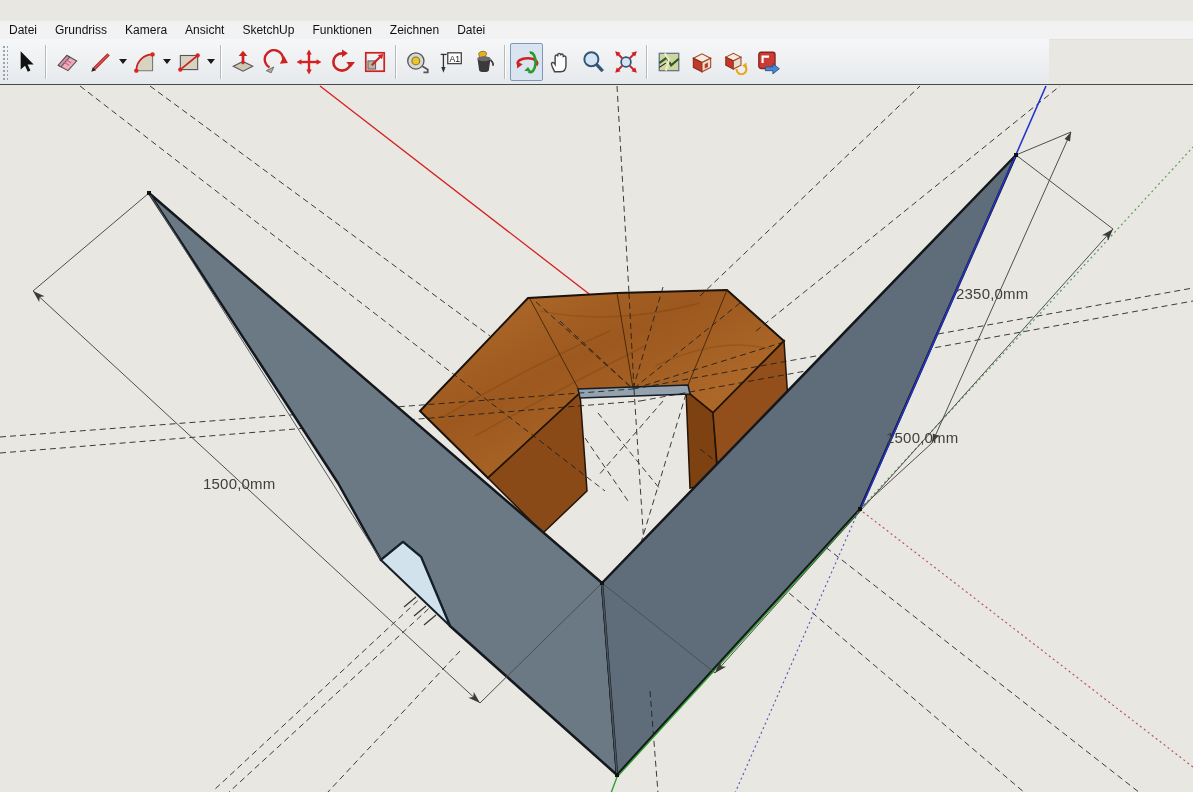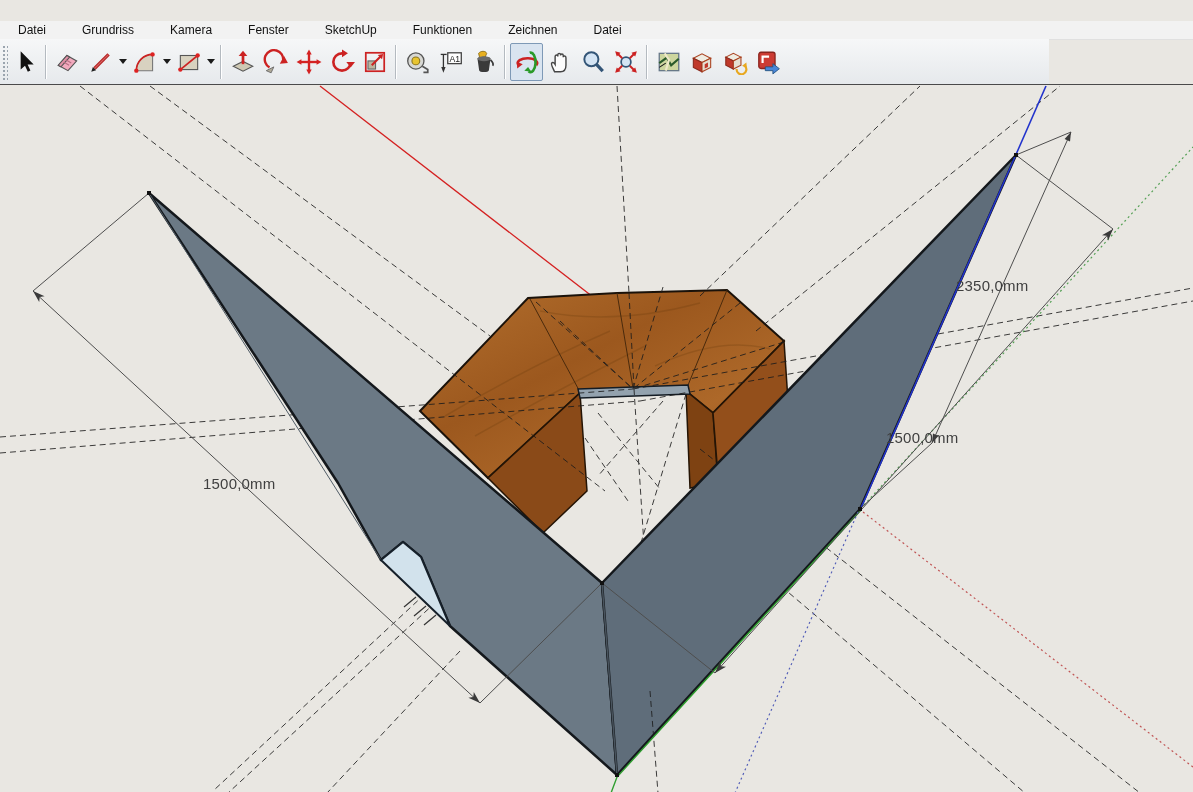"Datei" #menubar .mi { padding: 0 18px -> 0 9px }
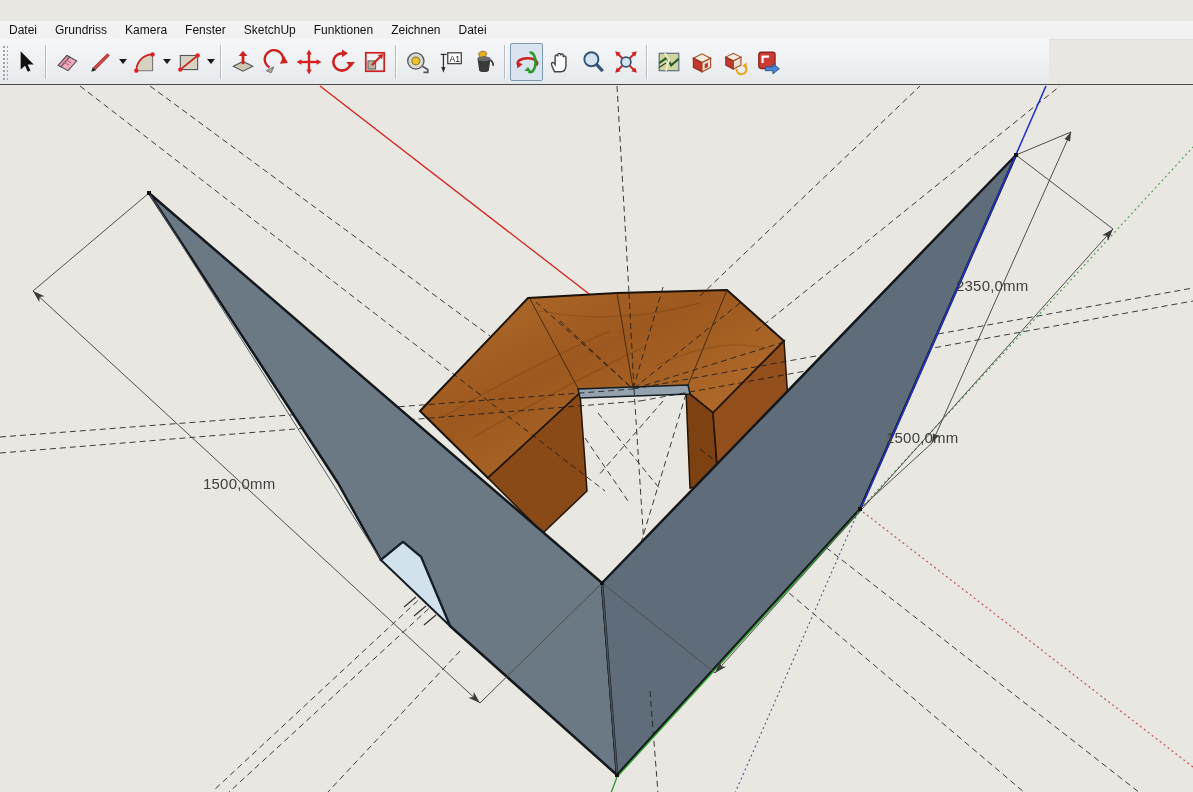"Fenster" span.mi { text: Fenster -> Ansicht }
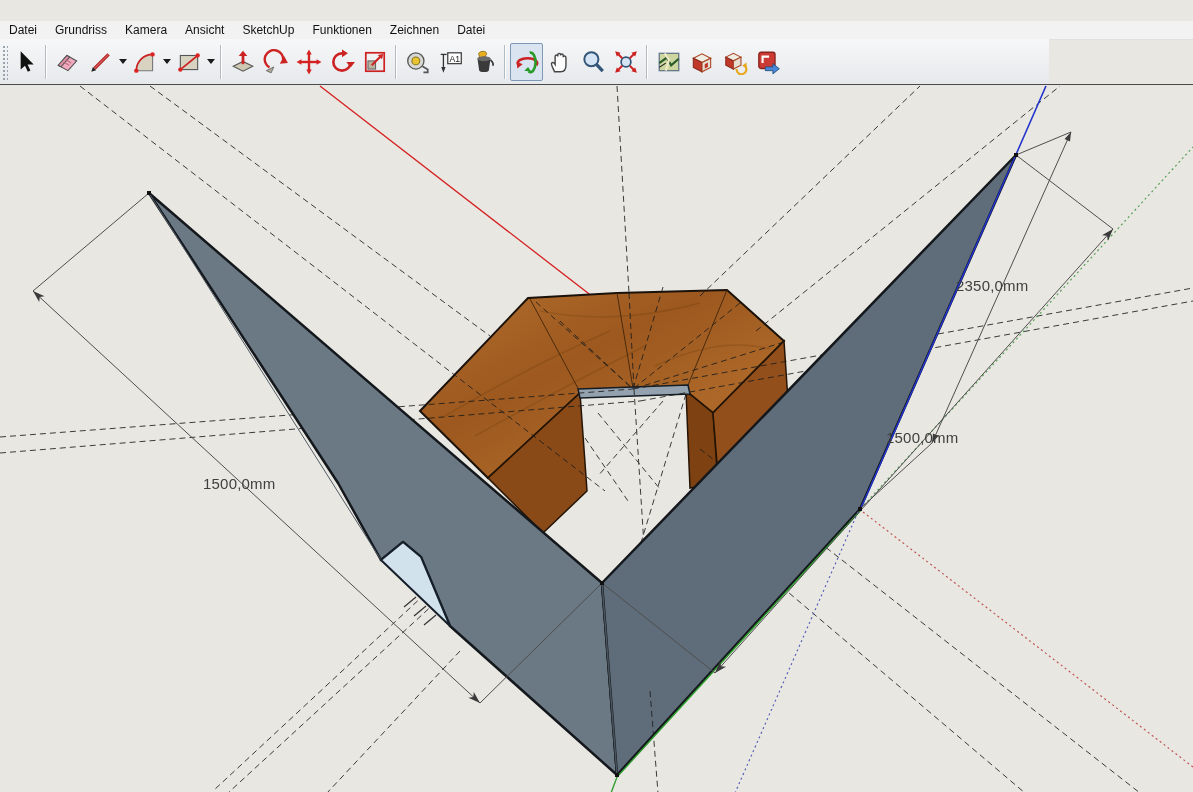"2350,0mm" div.dim-label { top: 192px -> 200px }
